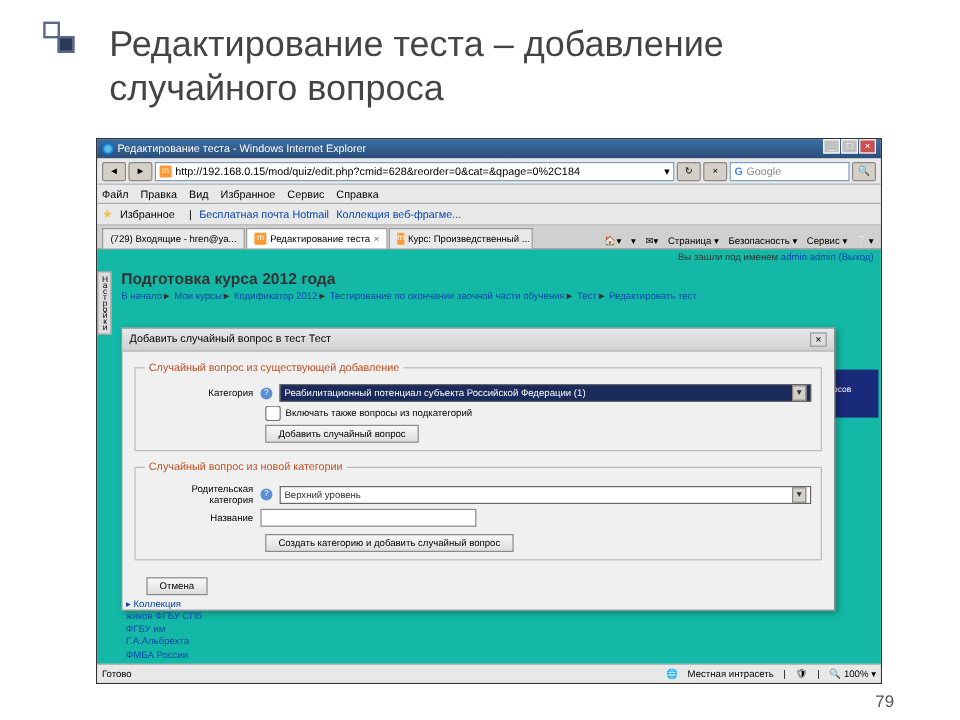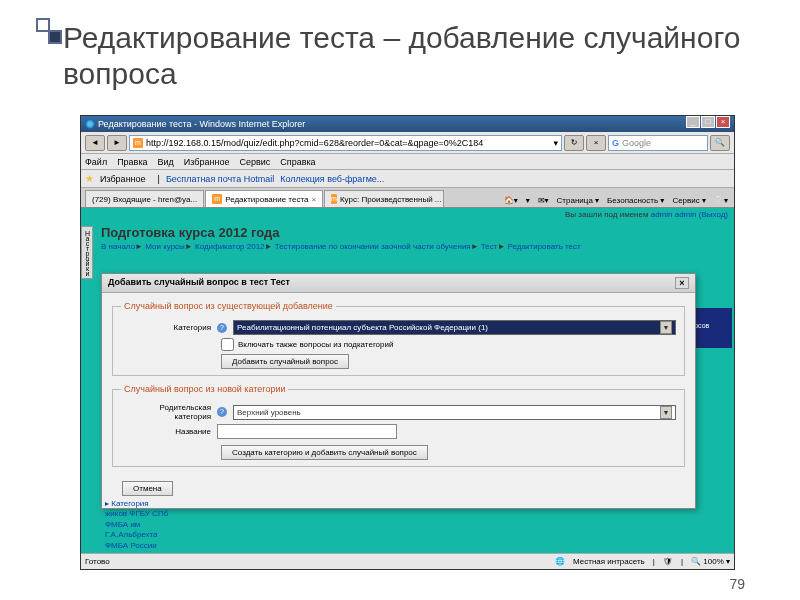"Редактирование теста – добавление" .slide { padding: 20px 33px -> 20px 61px }
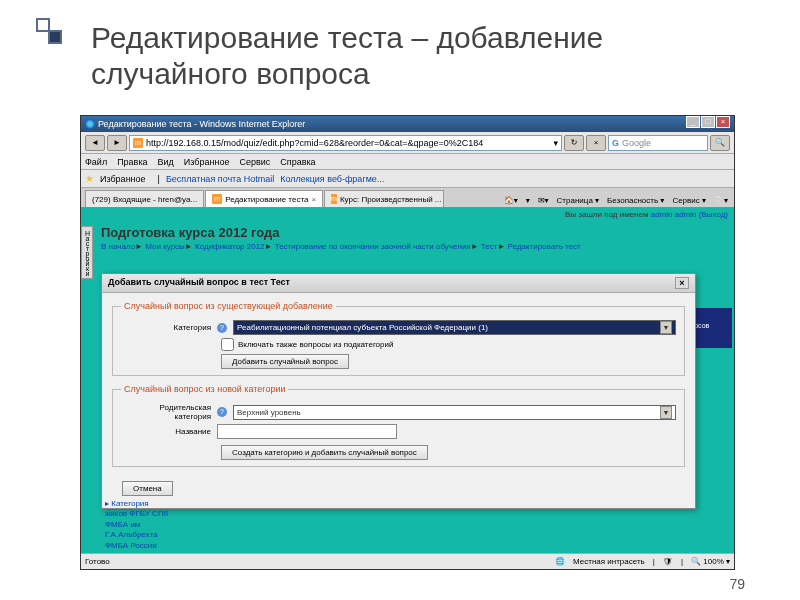"Добавить случайный вопрос в тест" .dlg-title { font-weight: bold -> normal }
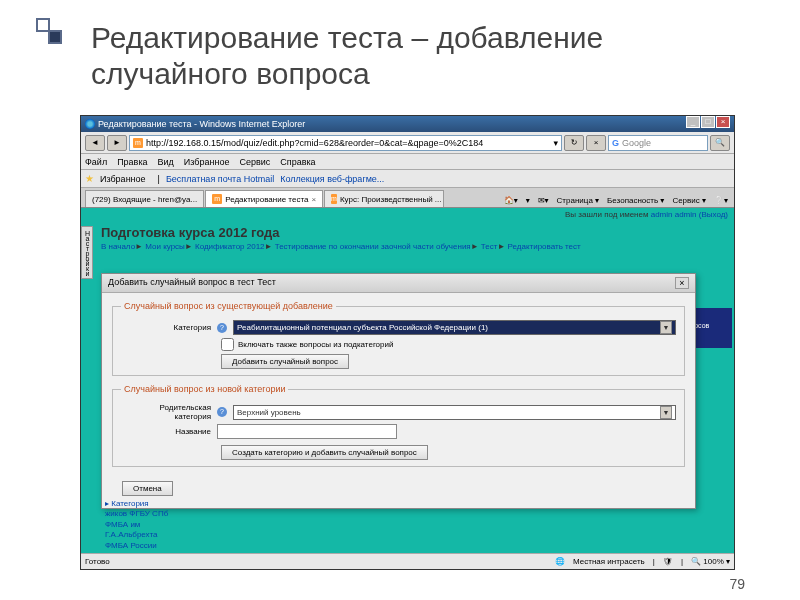"▸ Категория" div { text: Категория -> Коллекция }
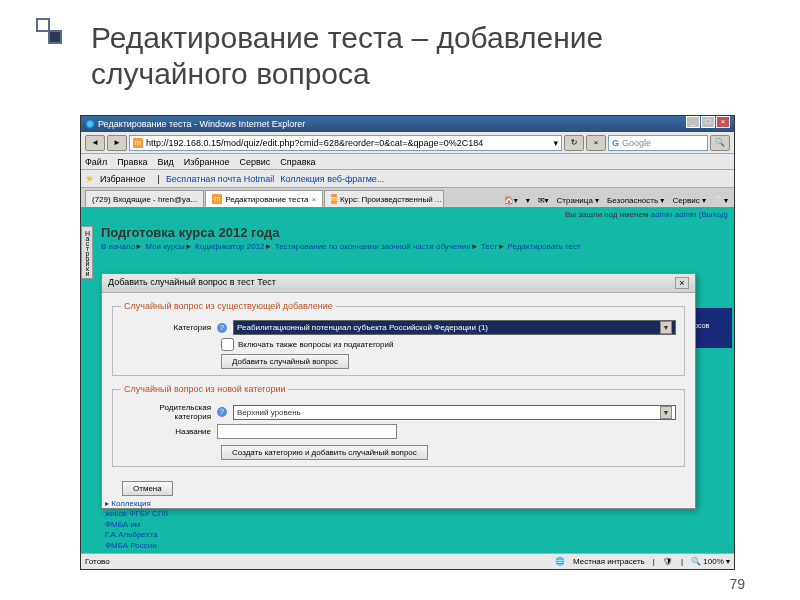"ФМБА им" div { text: ФМБА -> ФГБУ }
